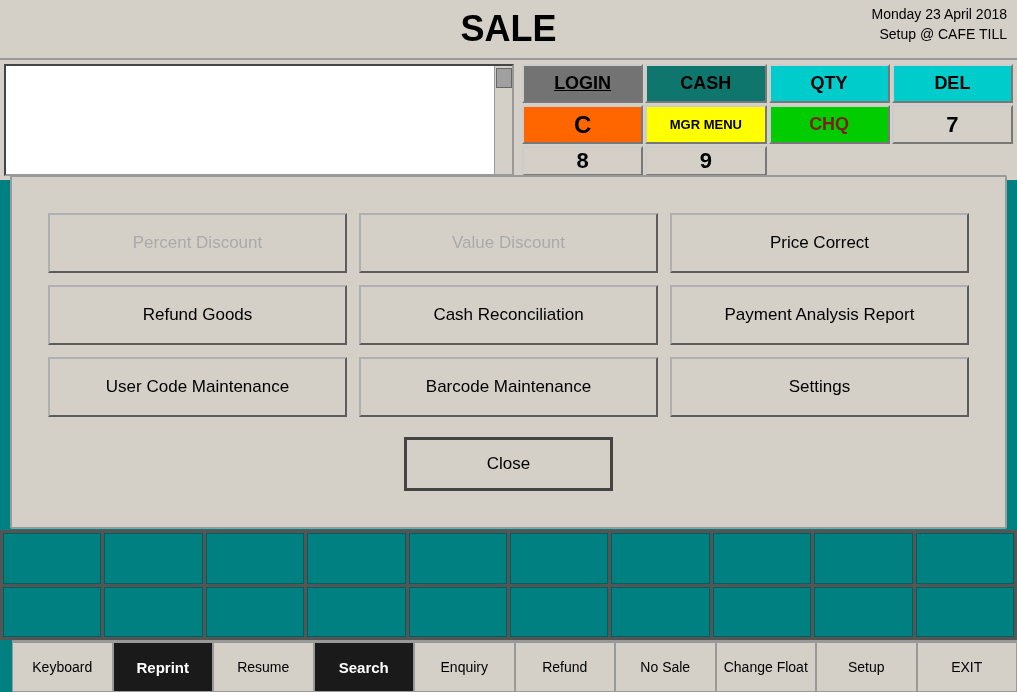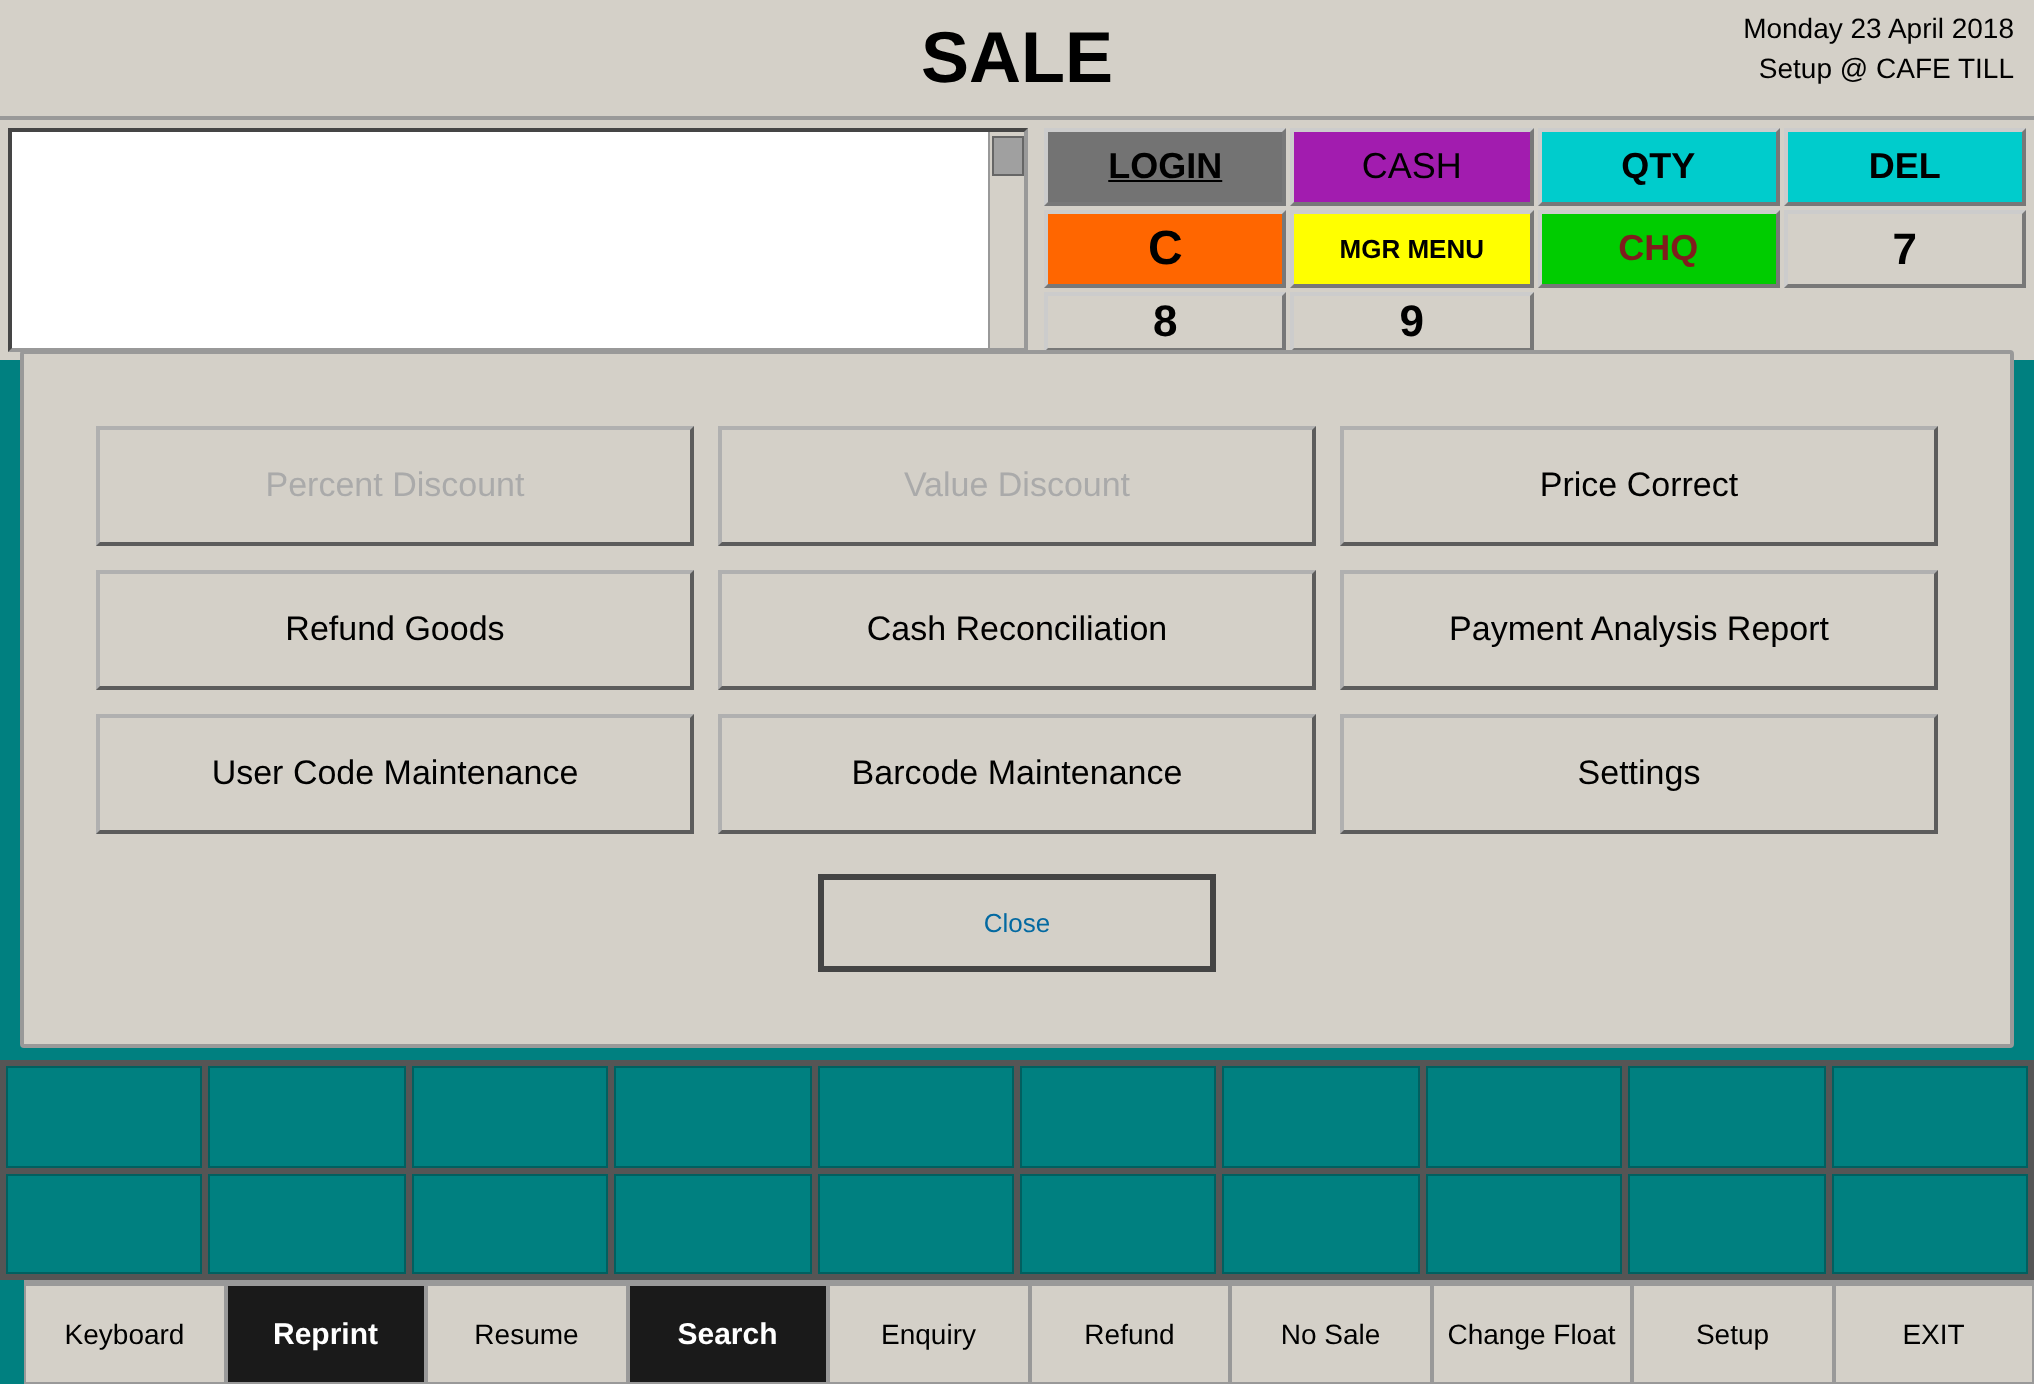"CASH" .btn-cash { background: #a21caf -> #0f766e; font-weight: normal -> bold }
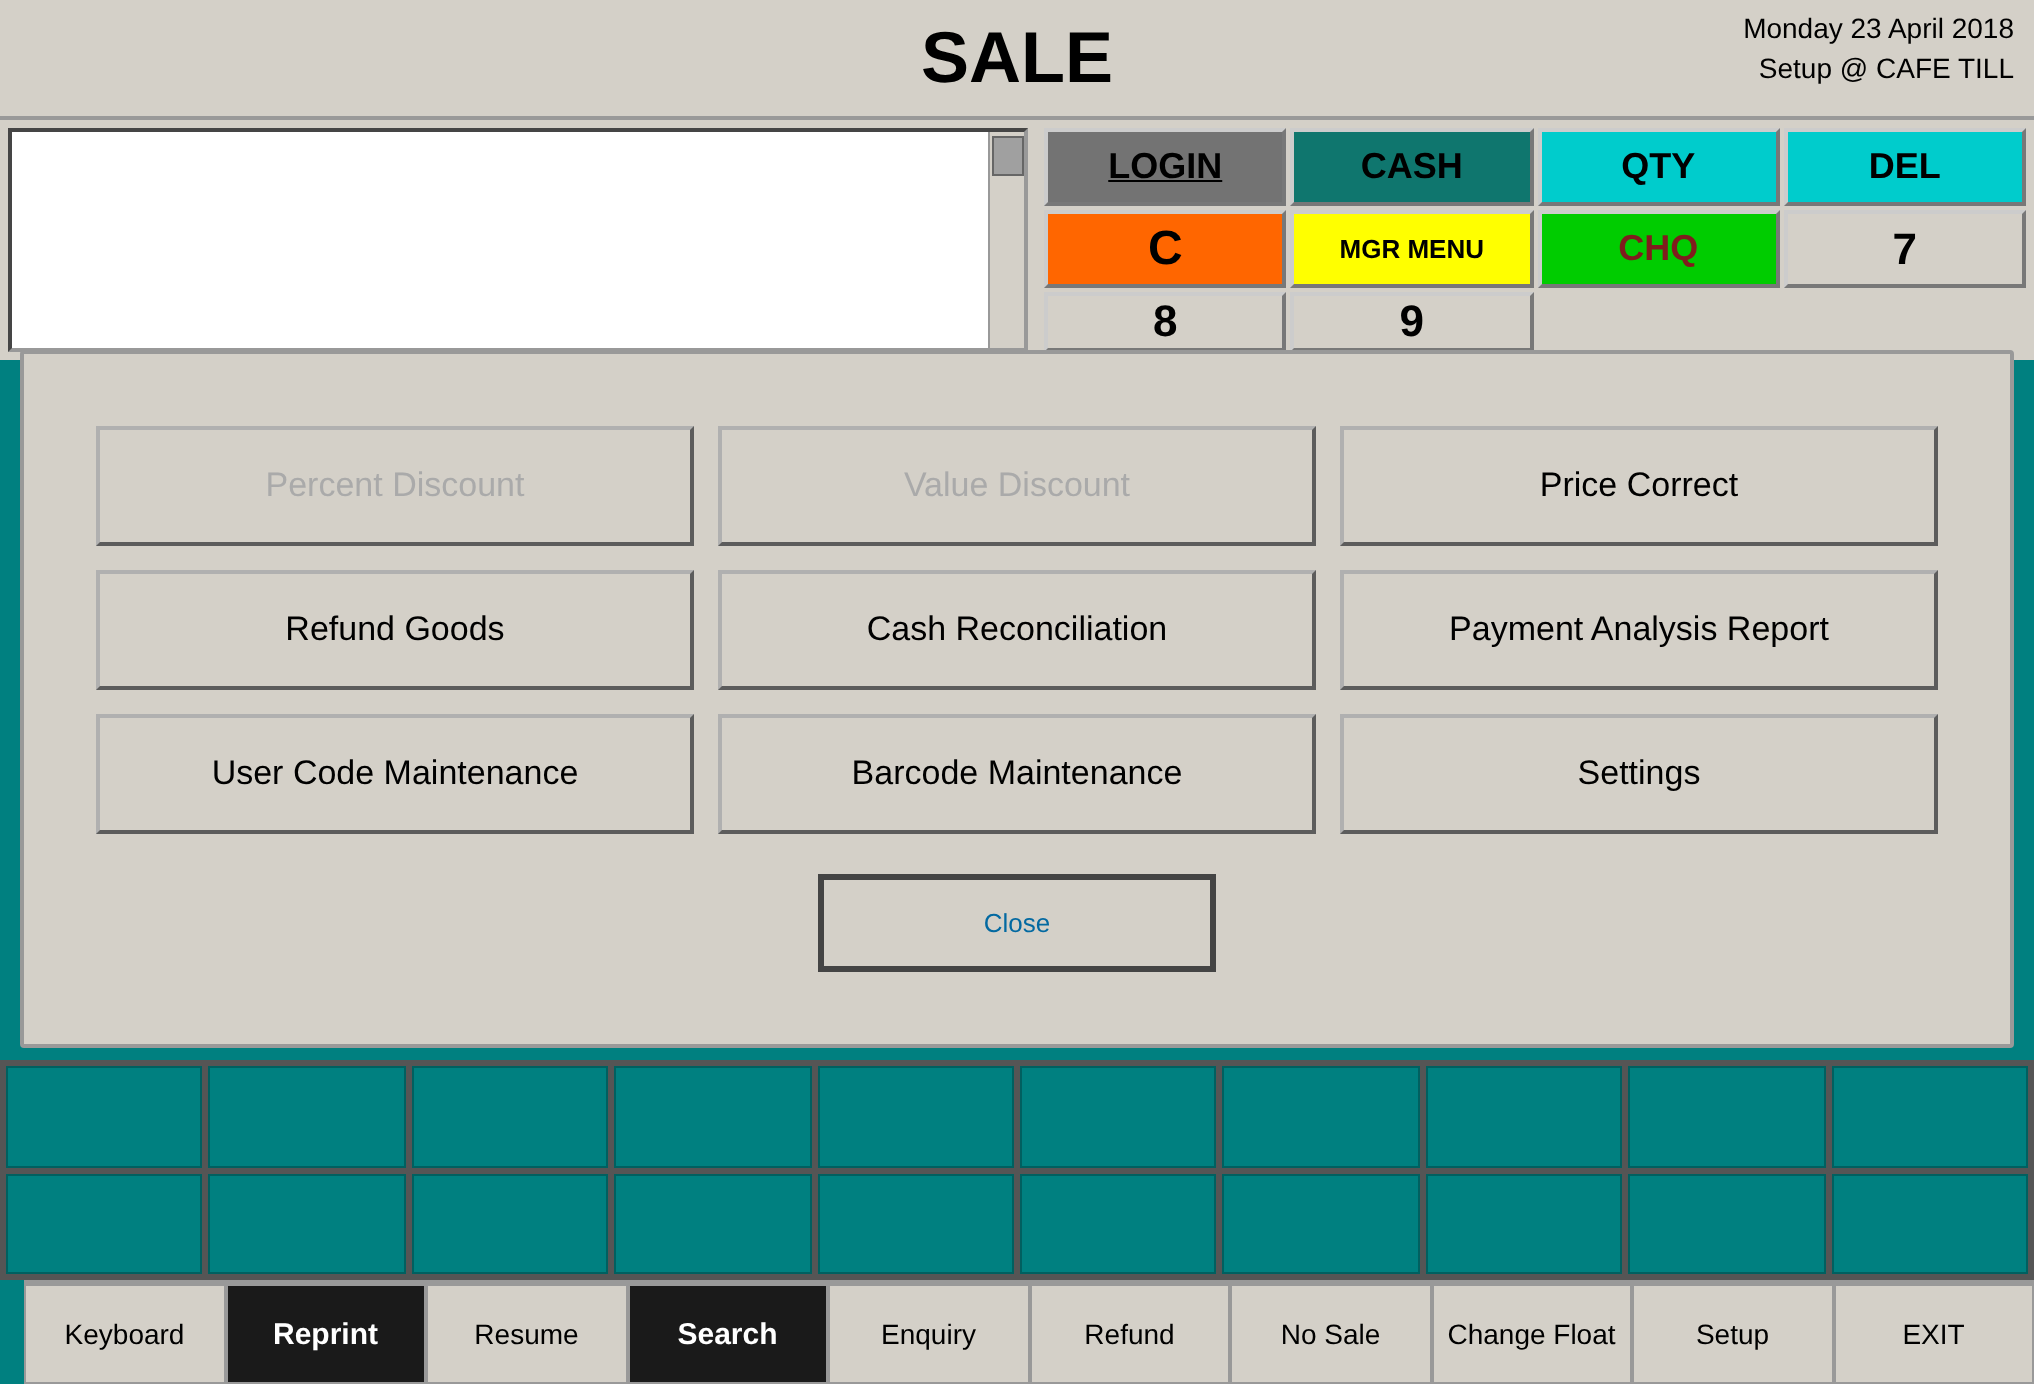"Close" .modal-close-btn { color: #0369a1 -> #000000; font-size: 13px -> 17px }
